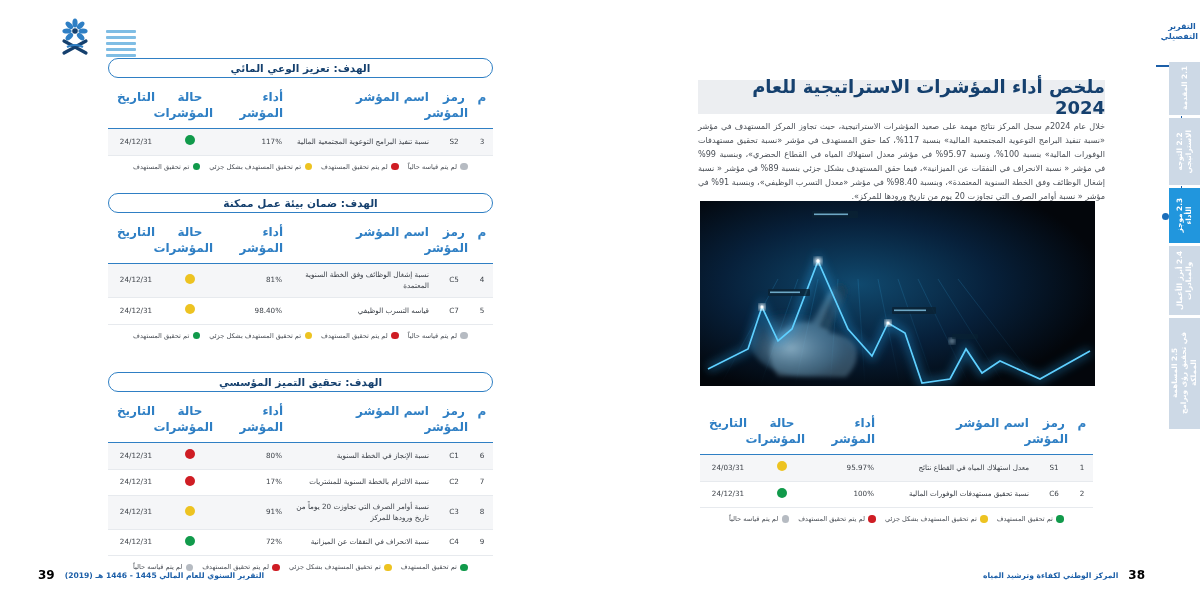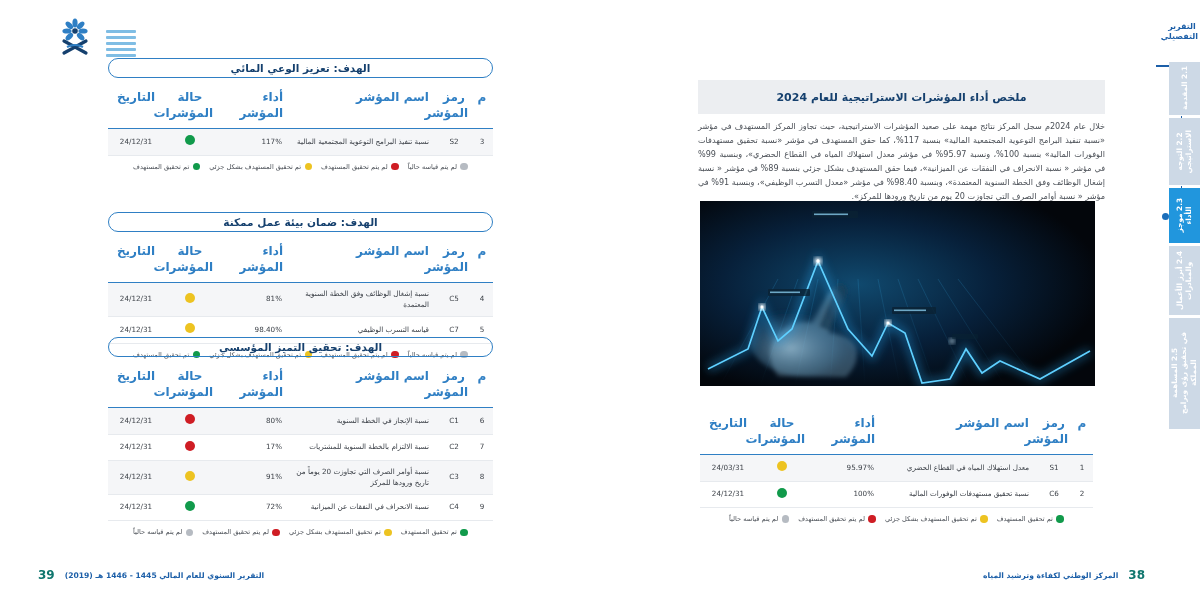"ملخص أداء المؤشرات الاستراتيجية للعام" .summary-banner .t { font-size: 11px -> 18px }
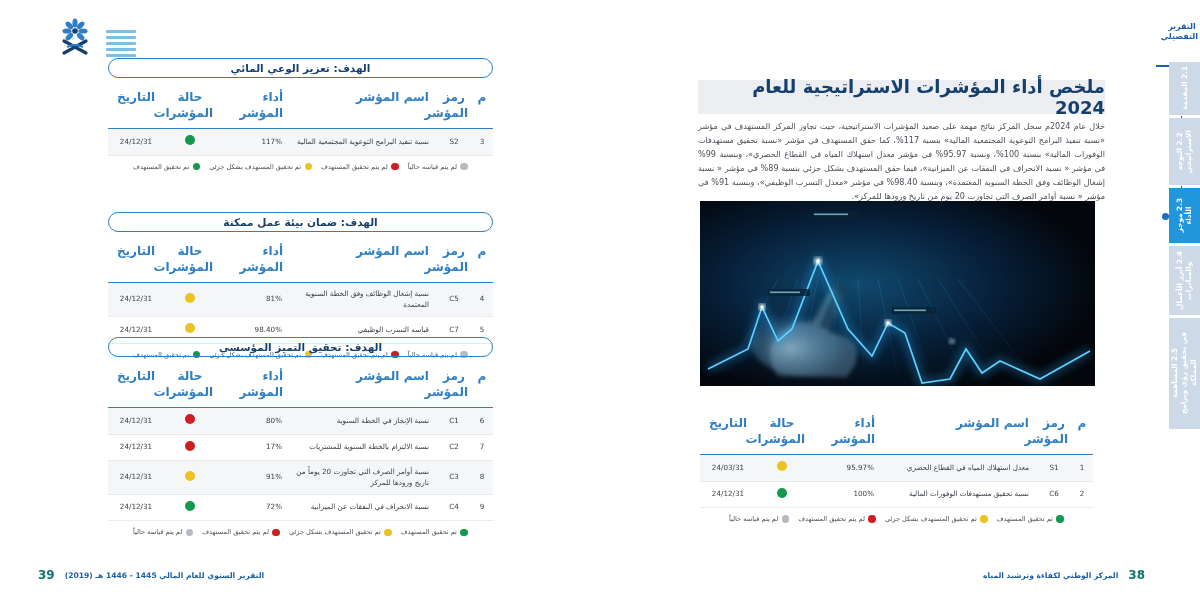"الهدف: ضمان بيئة عمل ممكنة" div.goal-card { margin-top: 19px -> none }
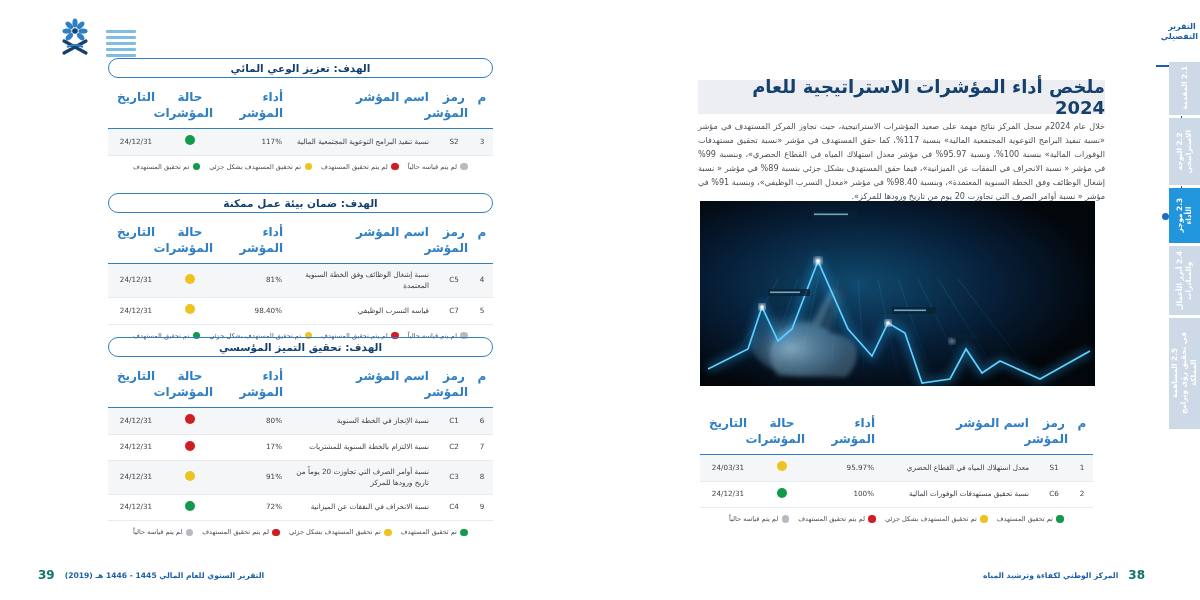"الهدف: تحقيق التميز المؤسسي" div.goal-card { top: 337px -> 372px }
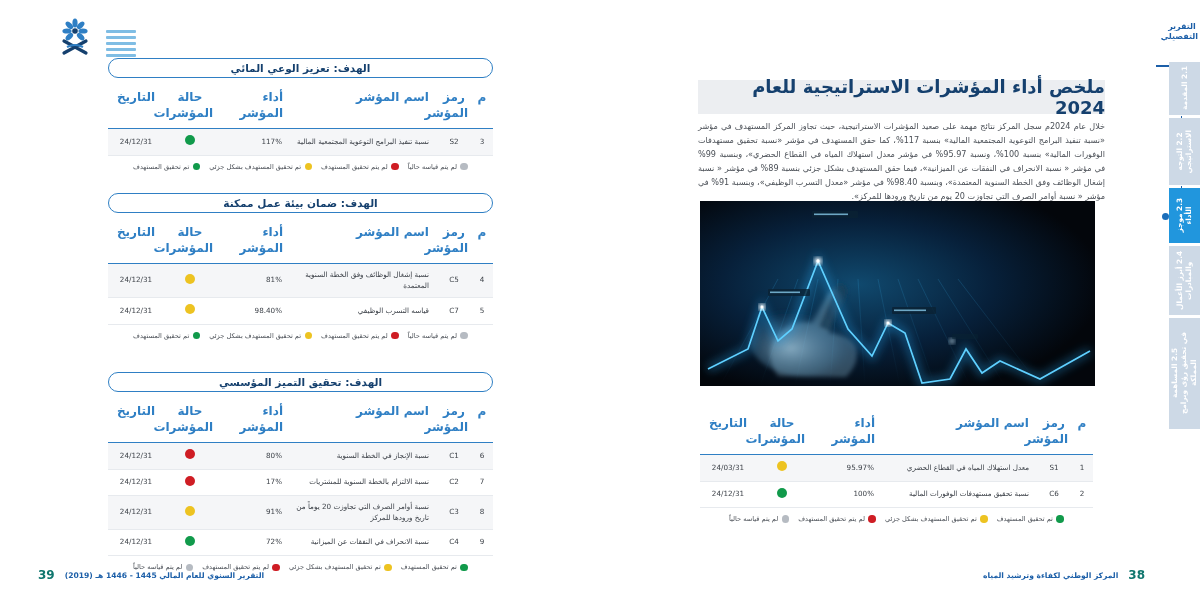"معدل استهلاك المياه في القطاع" td.c-name { text: الحضري -> نتائج }
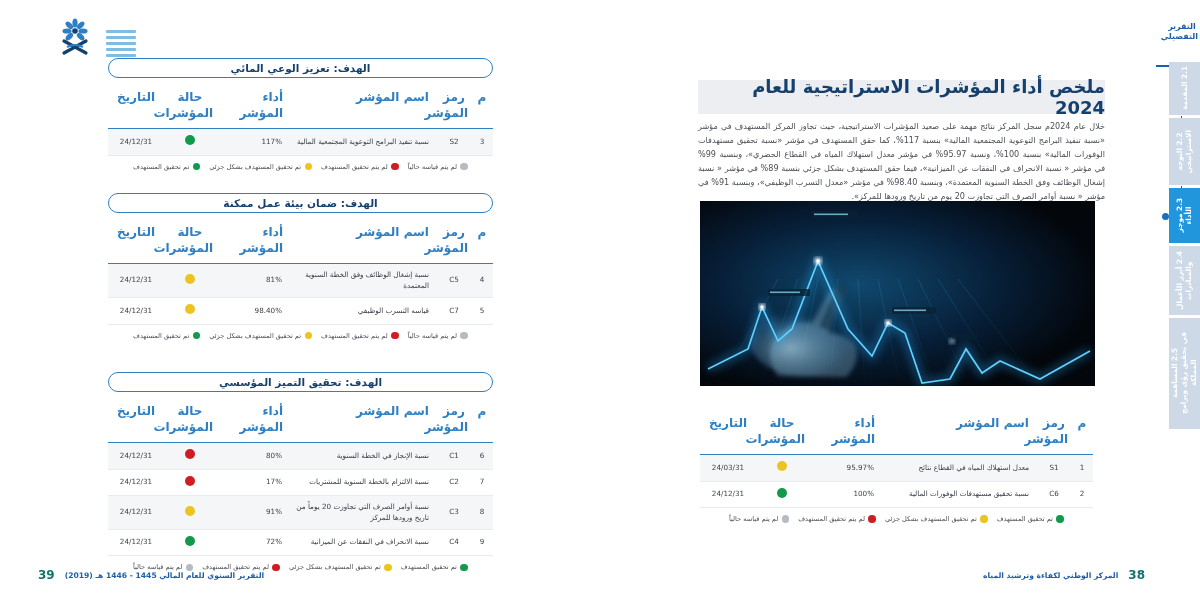"39" .footer .pg { color: #0f766e -> #000000 }
